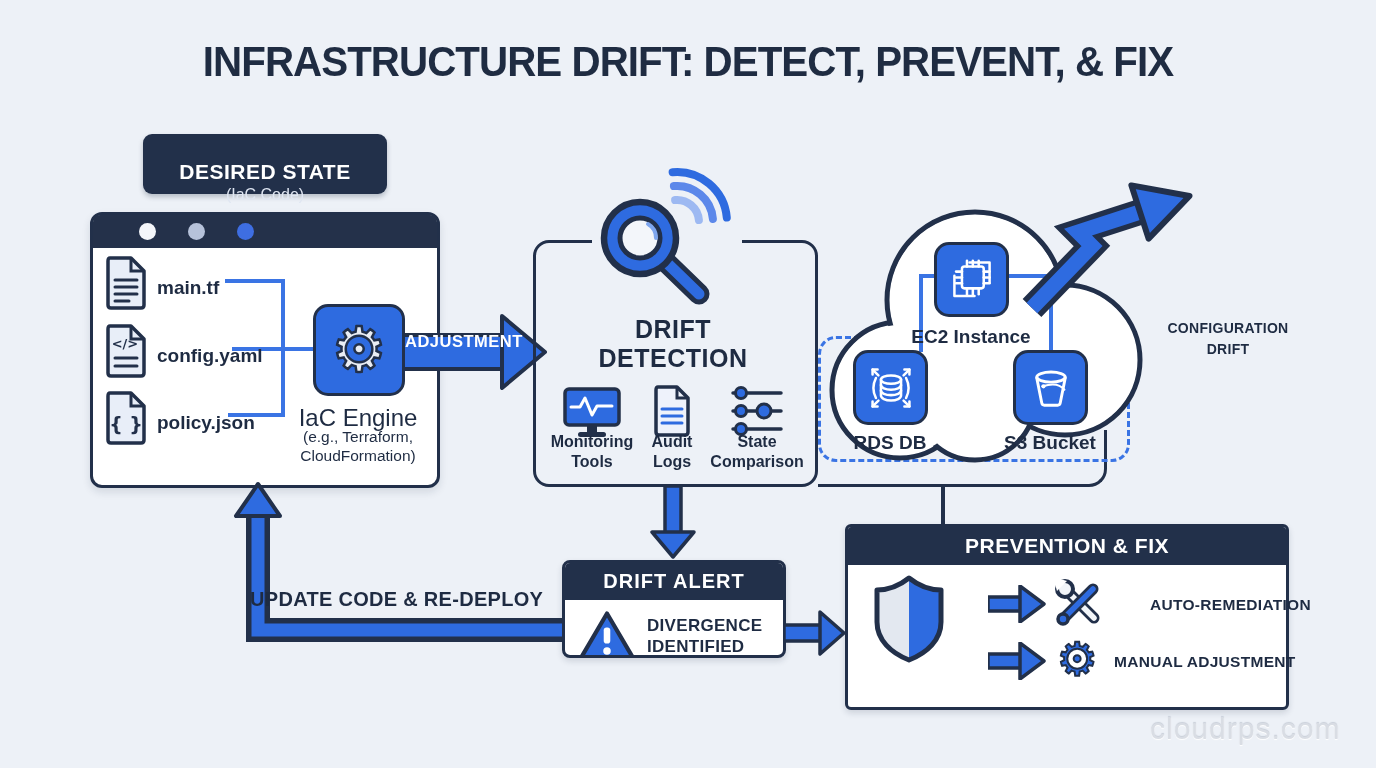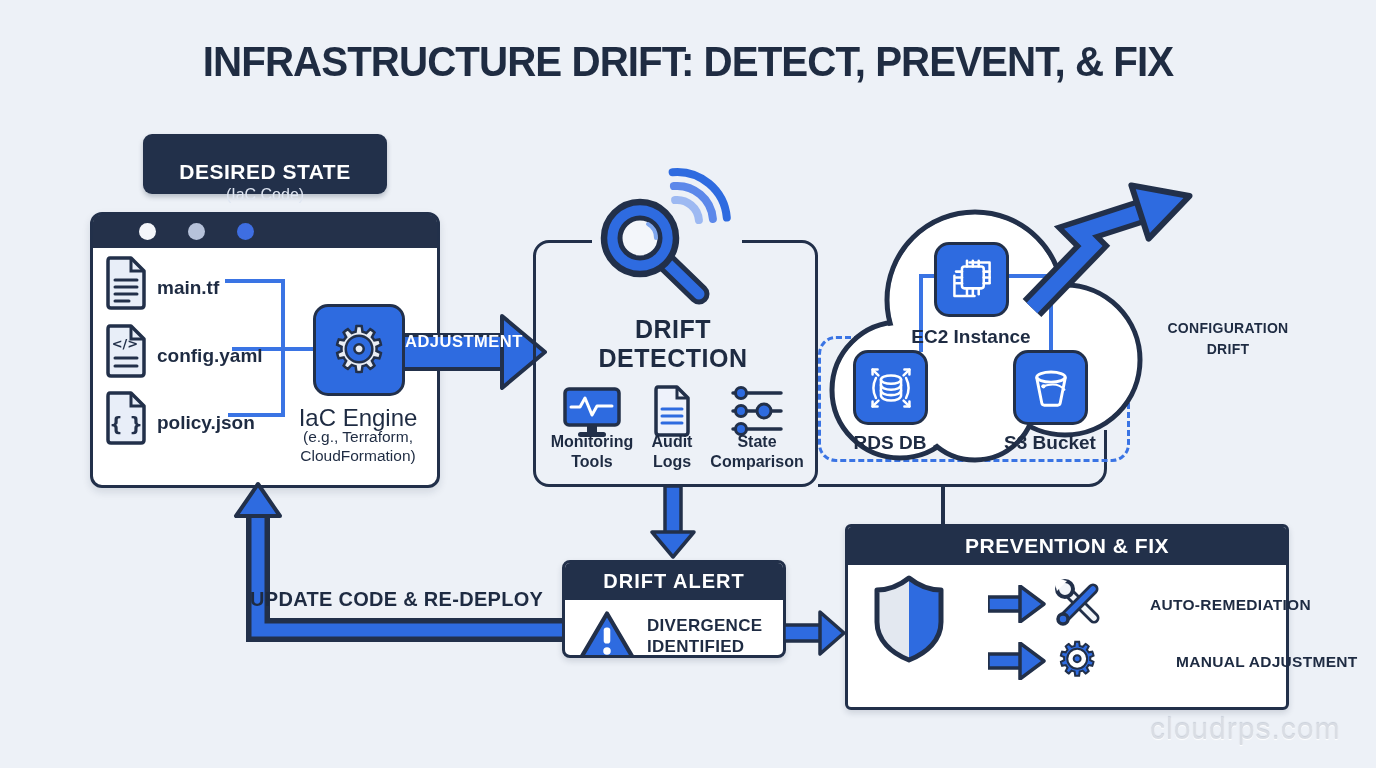"MANUAL ADJUSTMENT" div.abs { left: 1176px -> 1114px }
